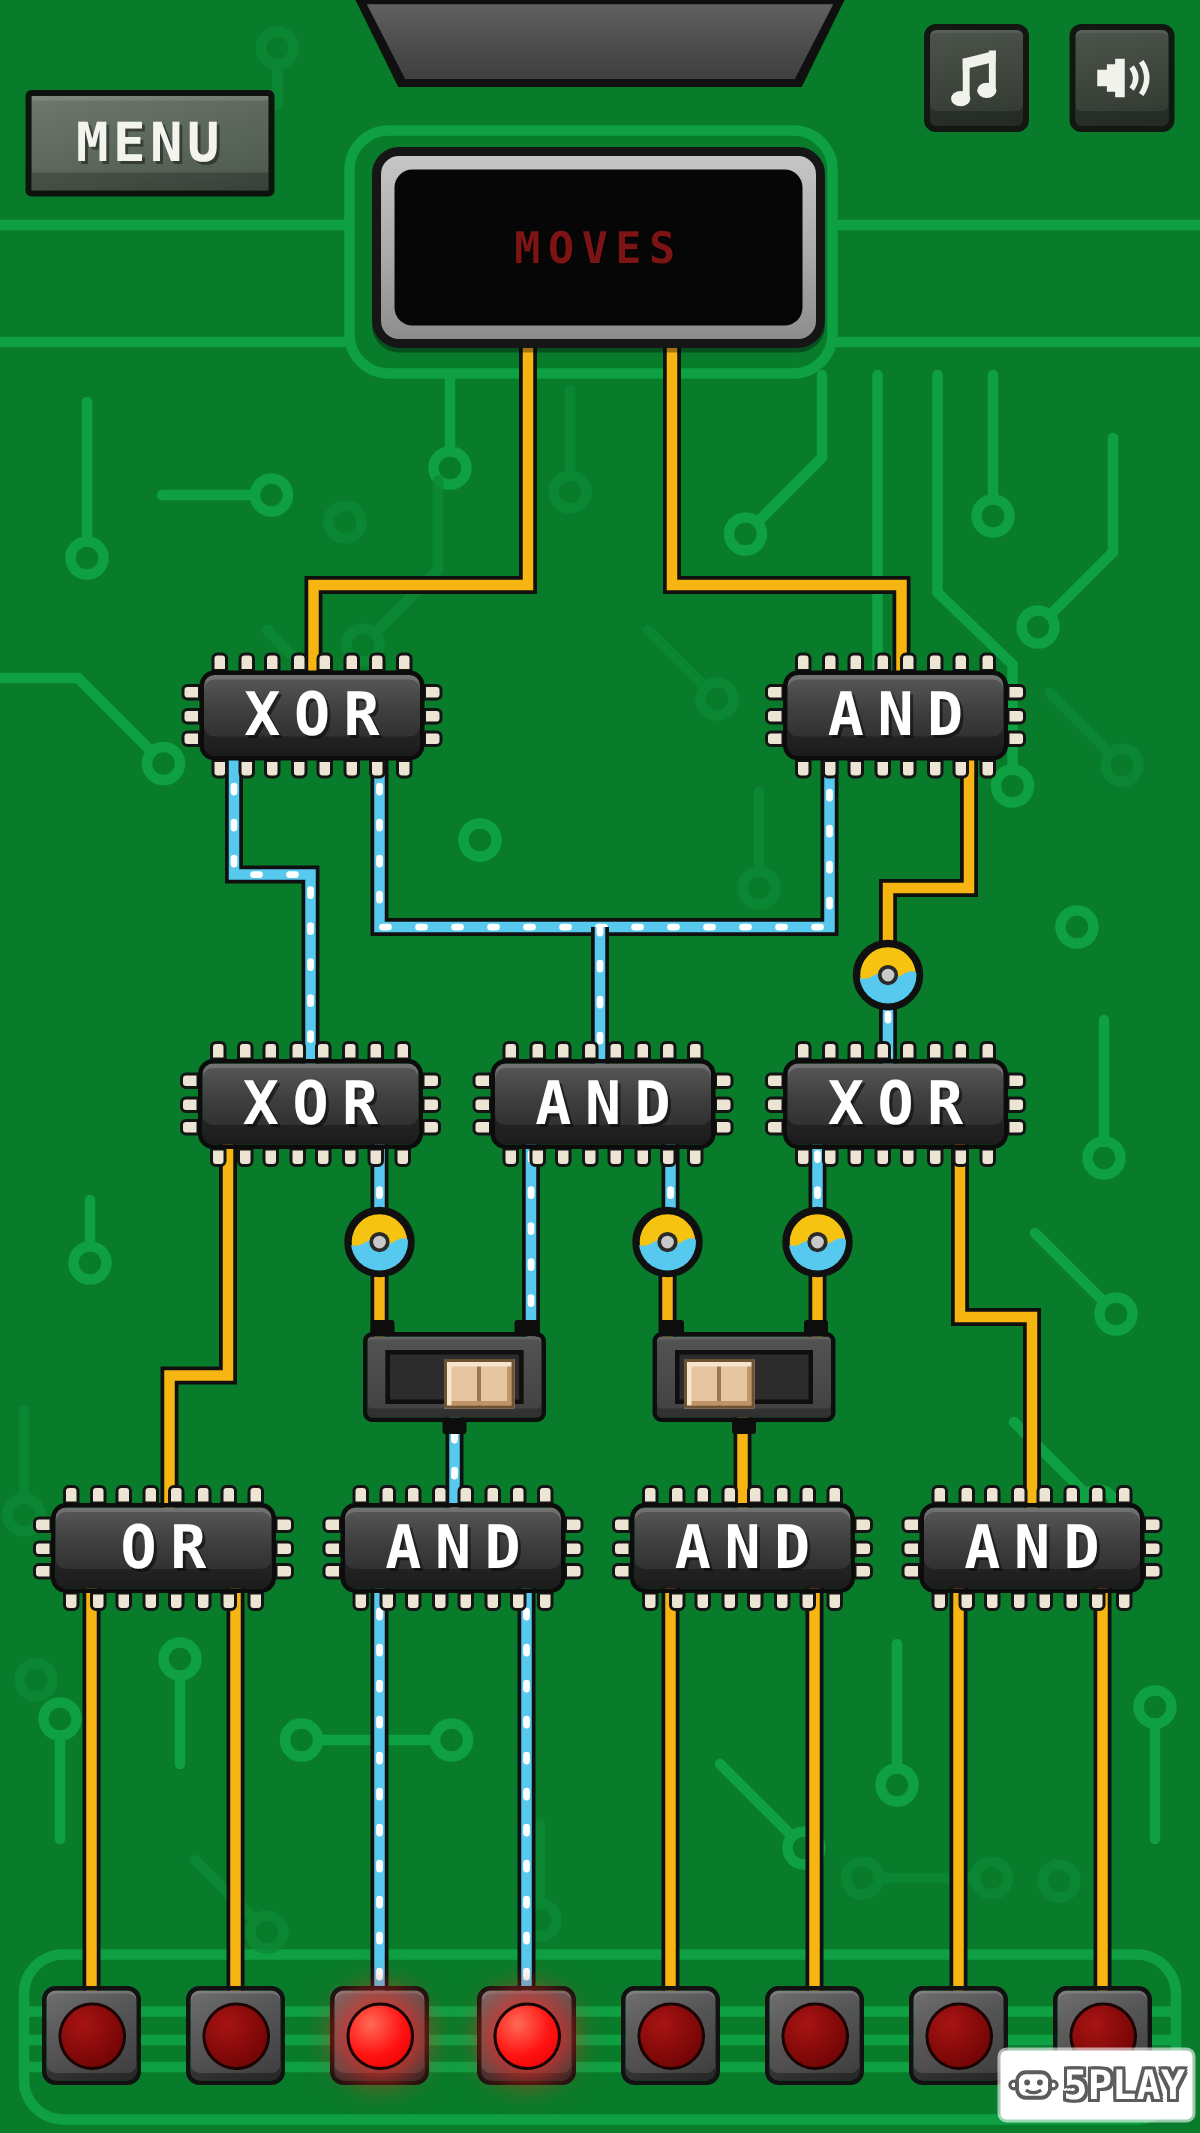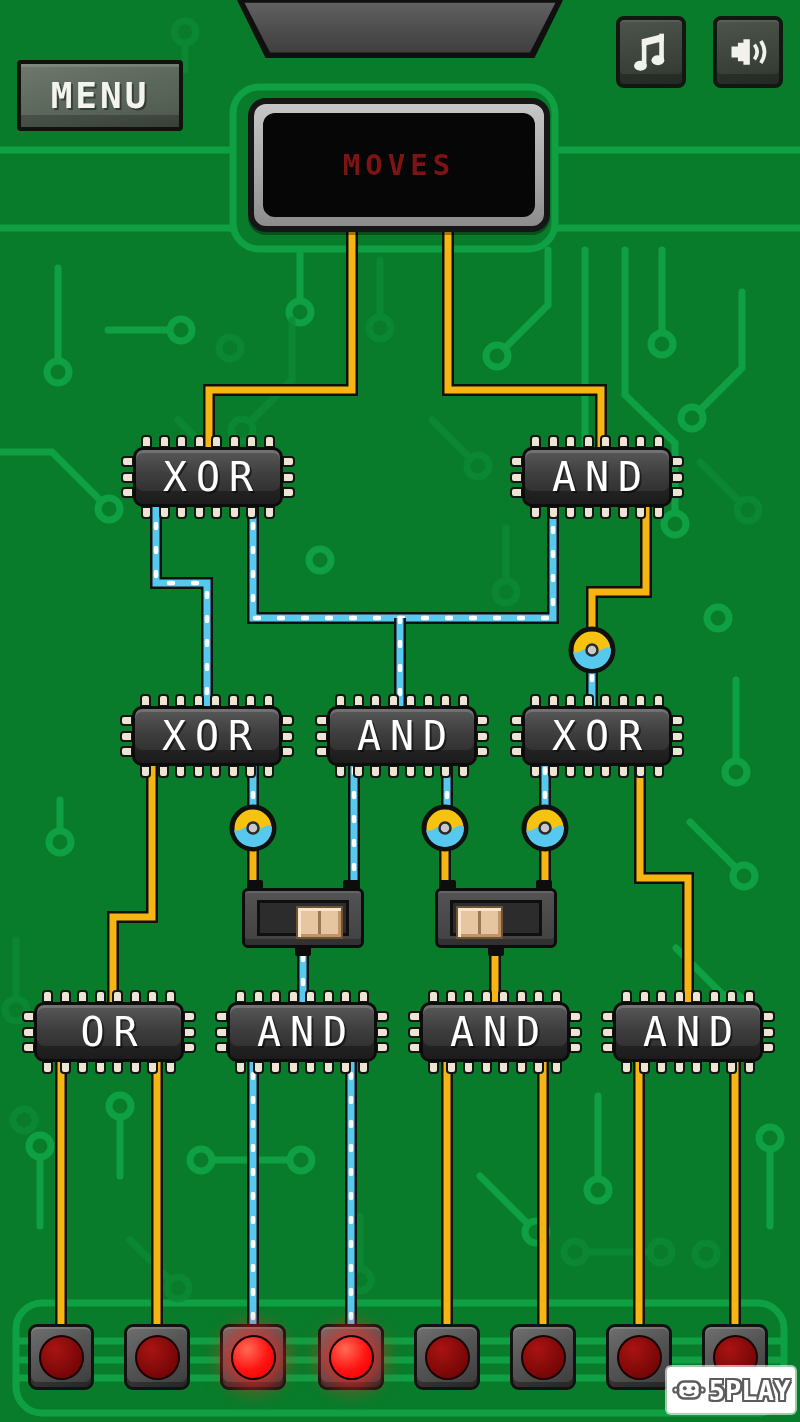"XOR" .chip .label { font-weight: normal -> bold }
